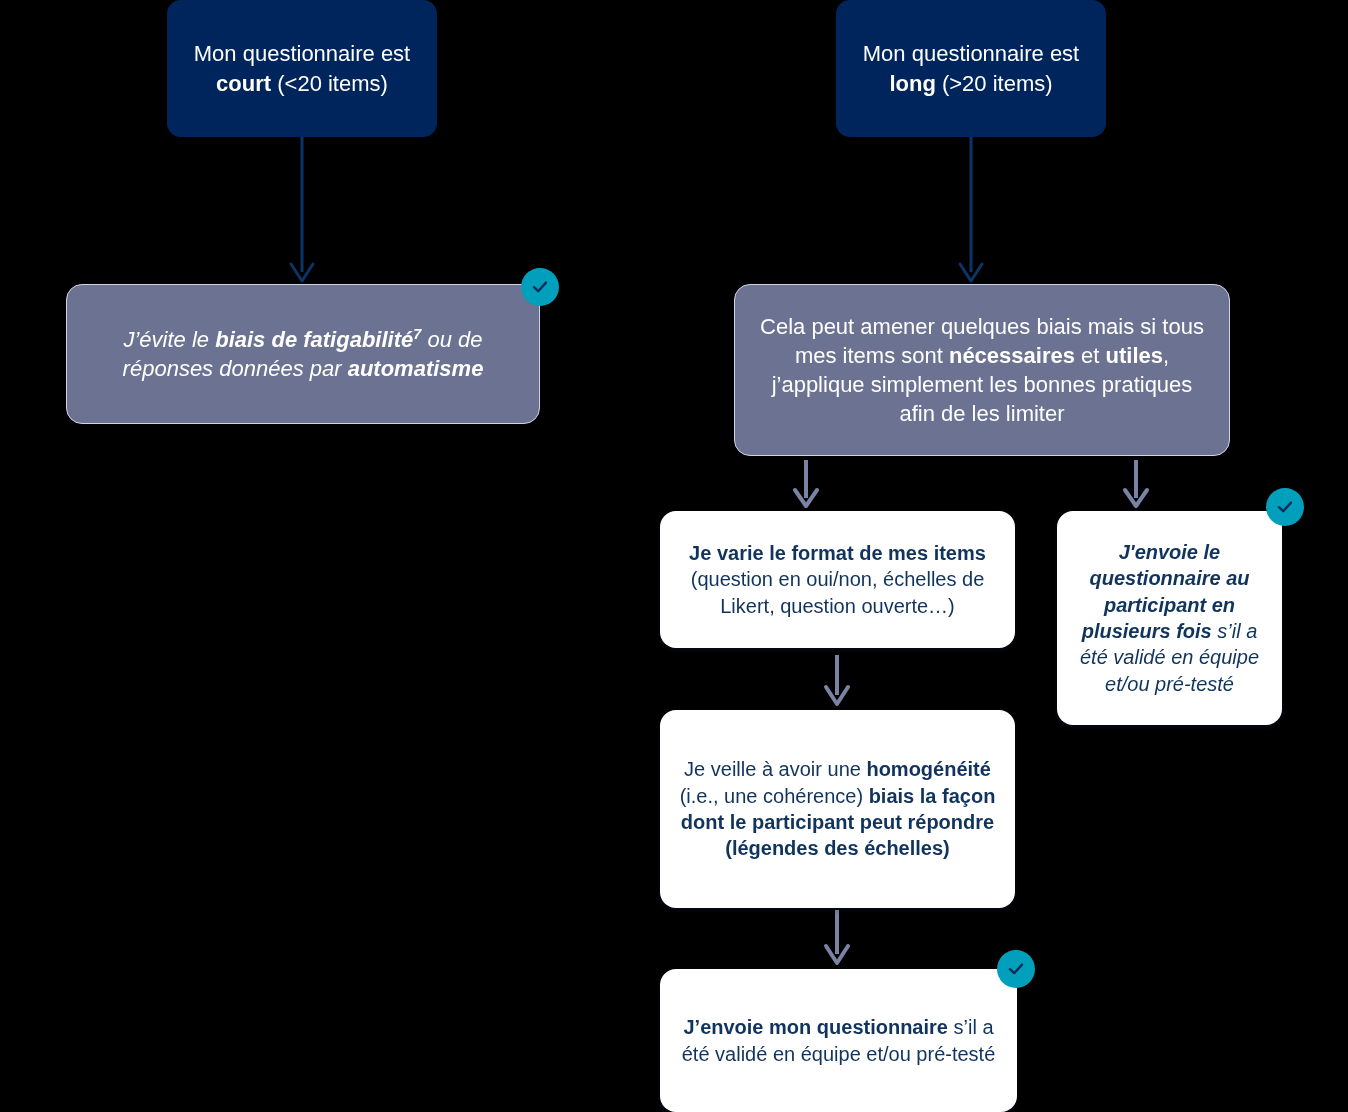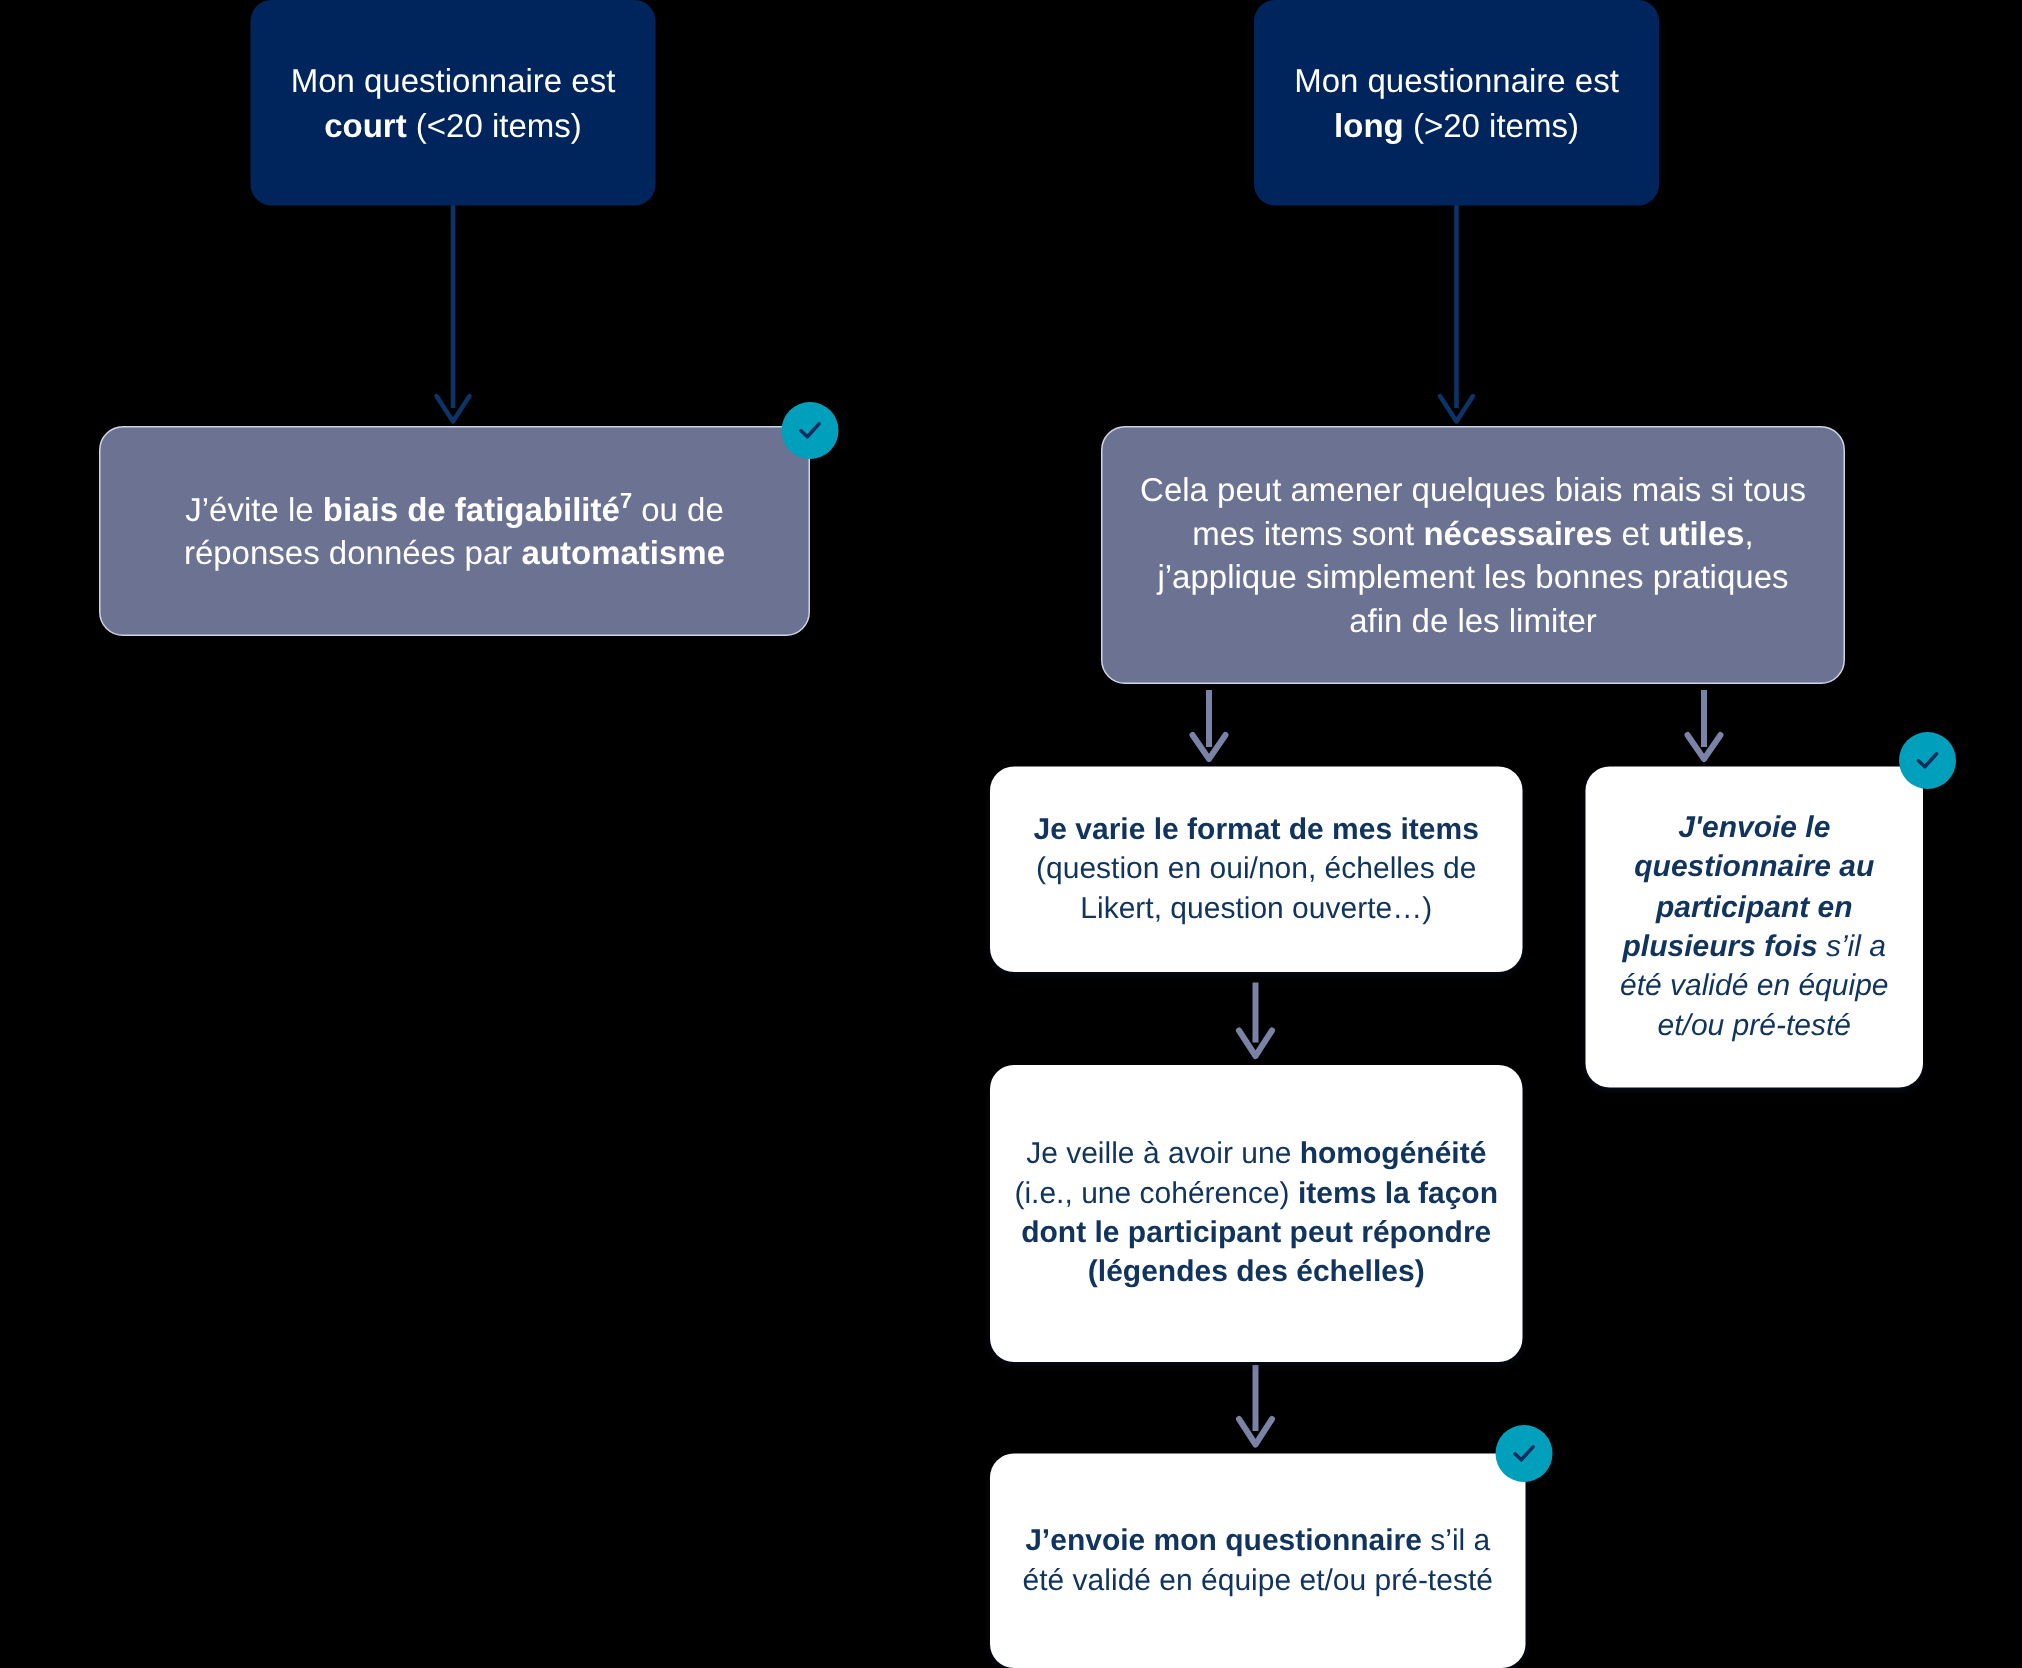"J’évite le biais de fatigabilité7" div.node { font-style: none -> italic }
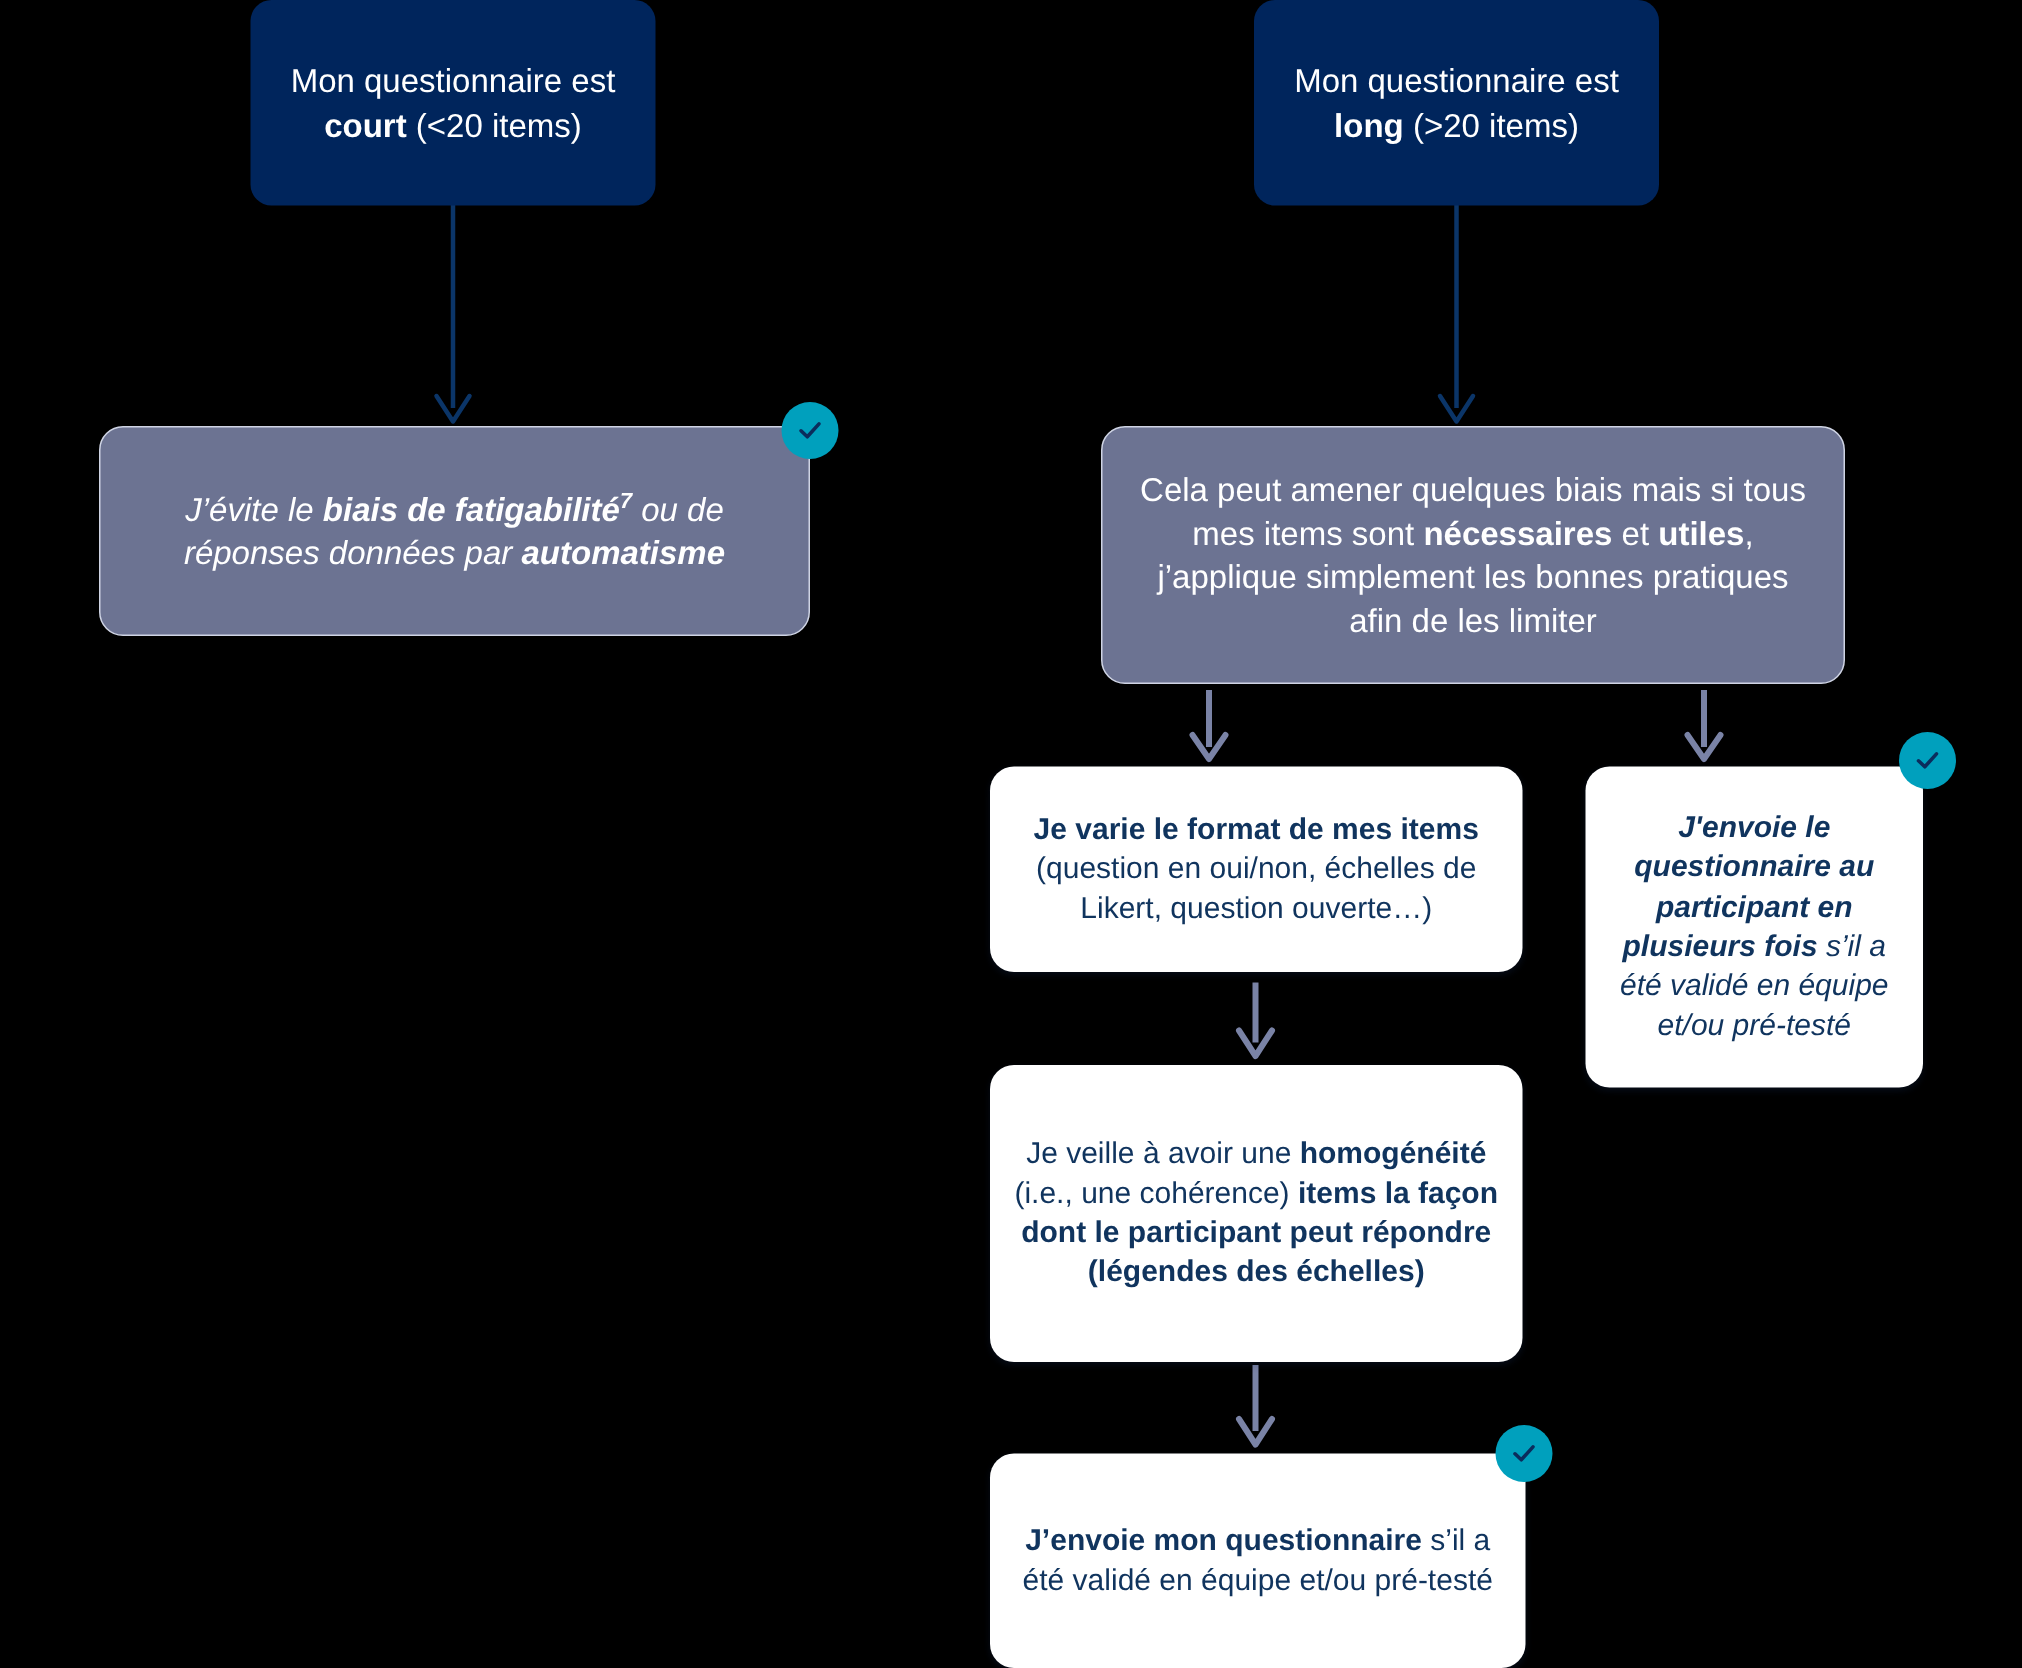"items la façon dont le" b { text: items -> biais }
